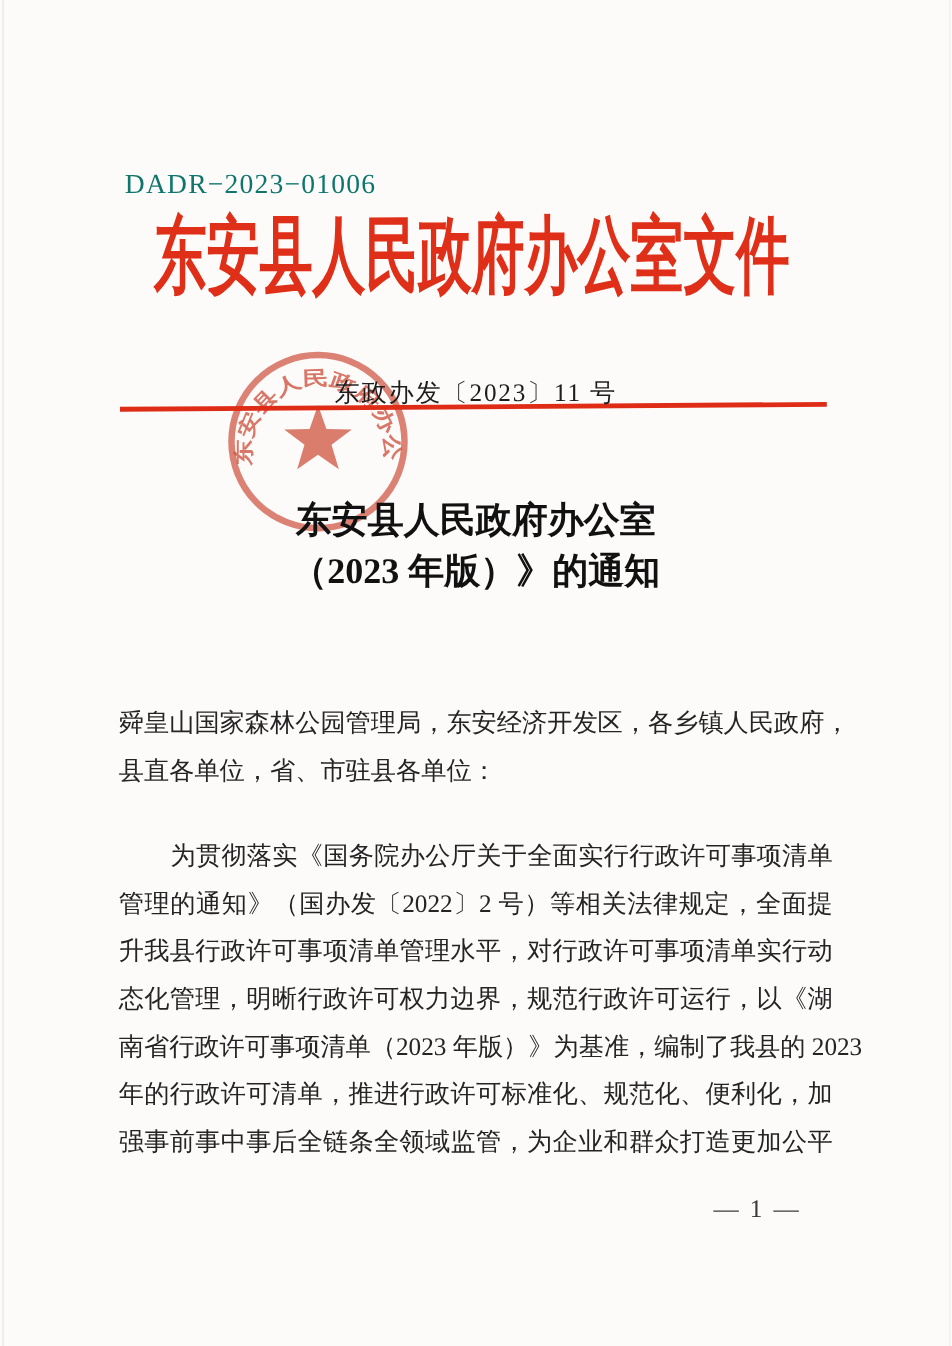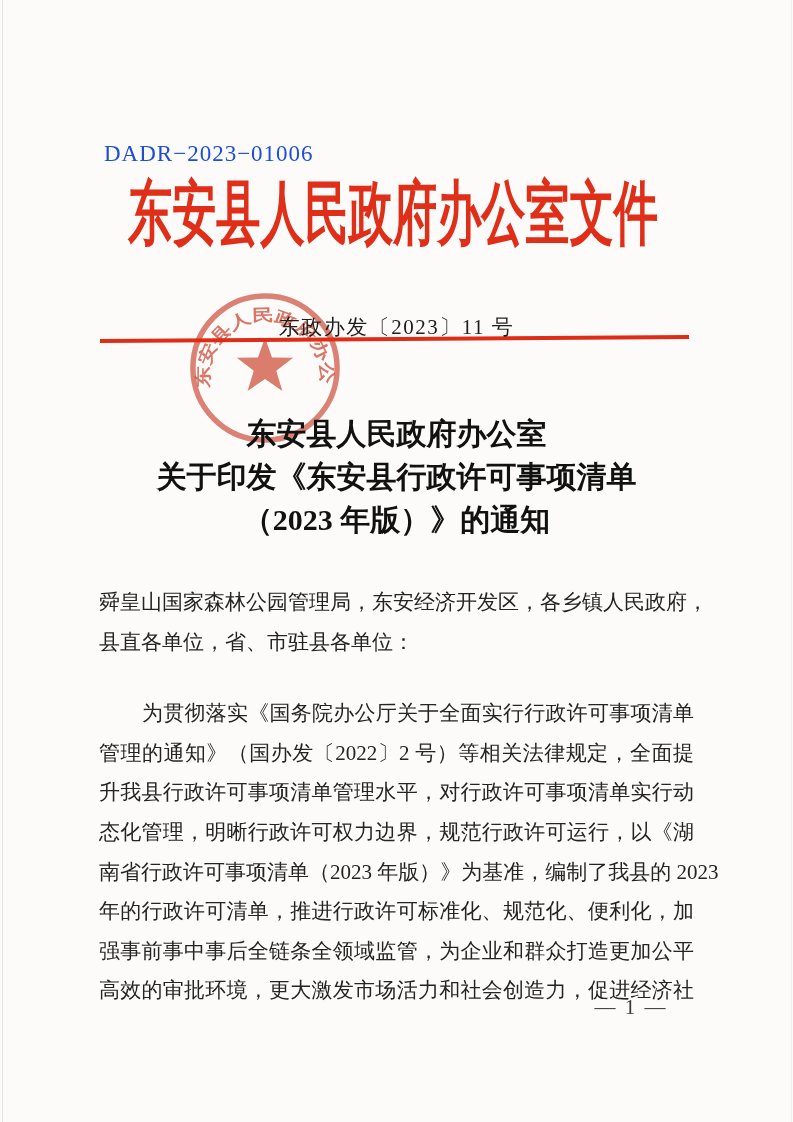"DADR−2023−01006" .doc-code { color: #1d4ed8 -> #0f766e }
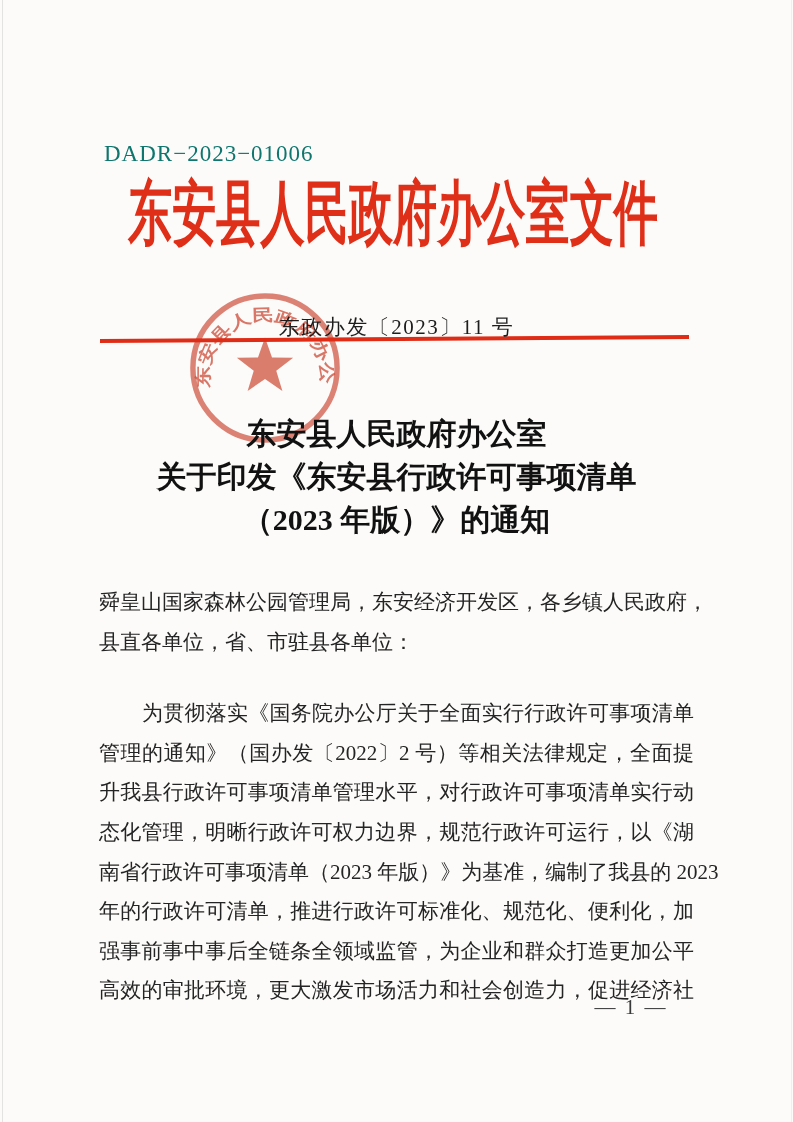"关于印发《东安县行政许可事项清单" div { html: <div>关于印发《东安县行政许可事项清单</div> -> none }
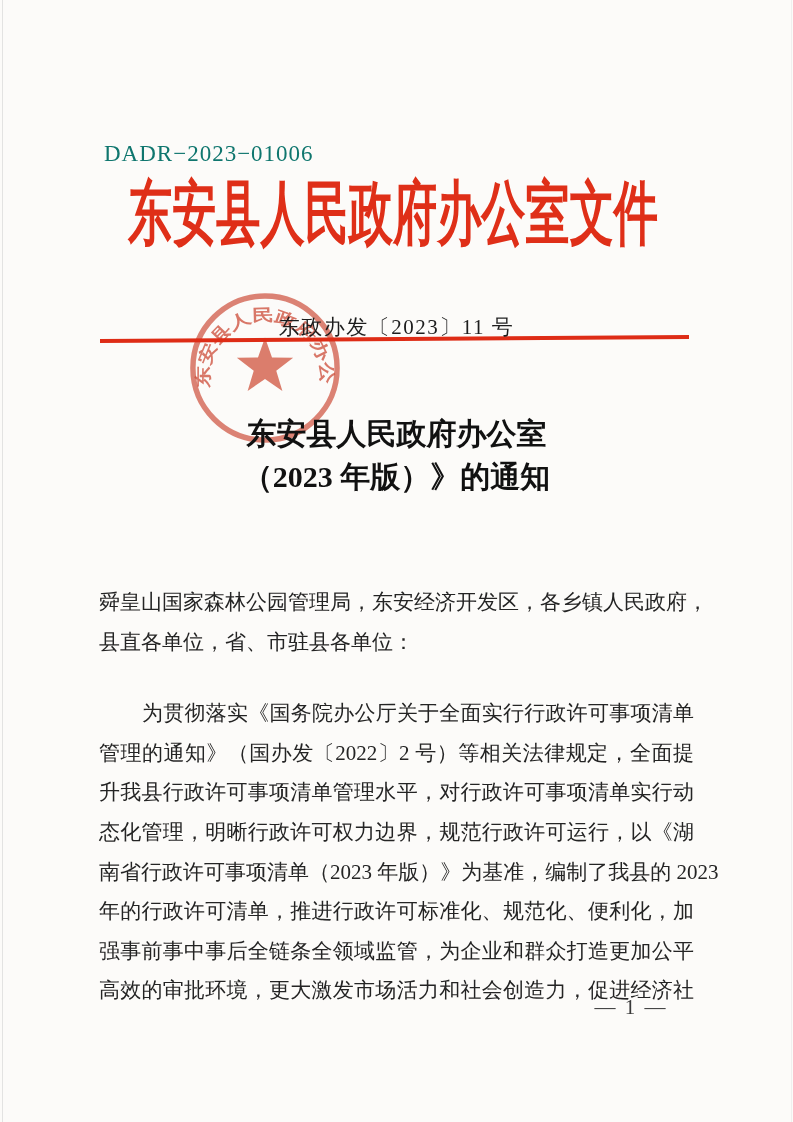"高效的审批环境，更大激发市场活力和社会创造力，促进经济社" div.line { html: <div>高效的审批环境，更大激发市场活力和社会创造力，促进经济社</div> -> none }
